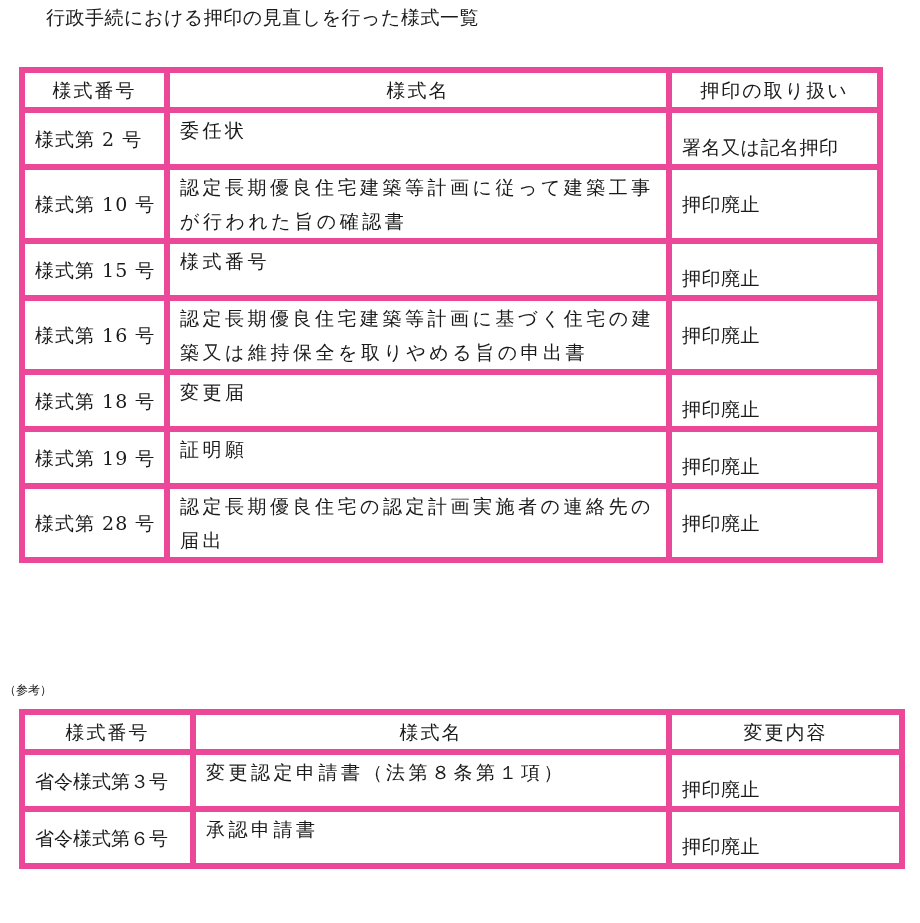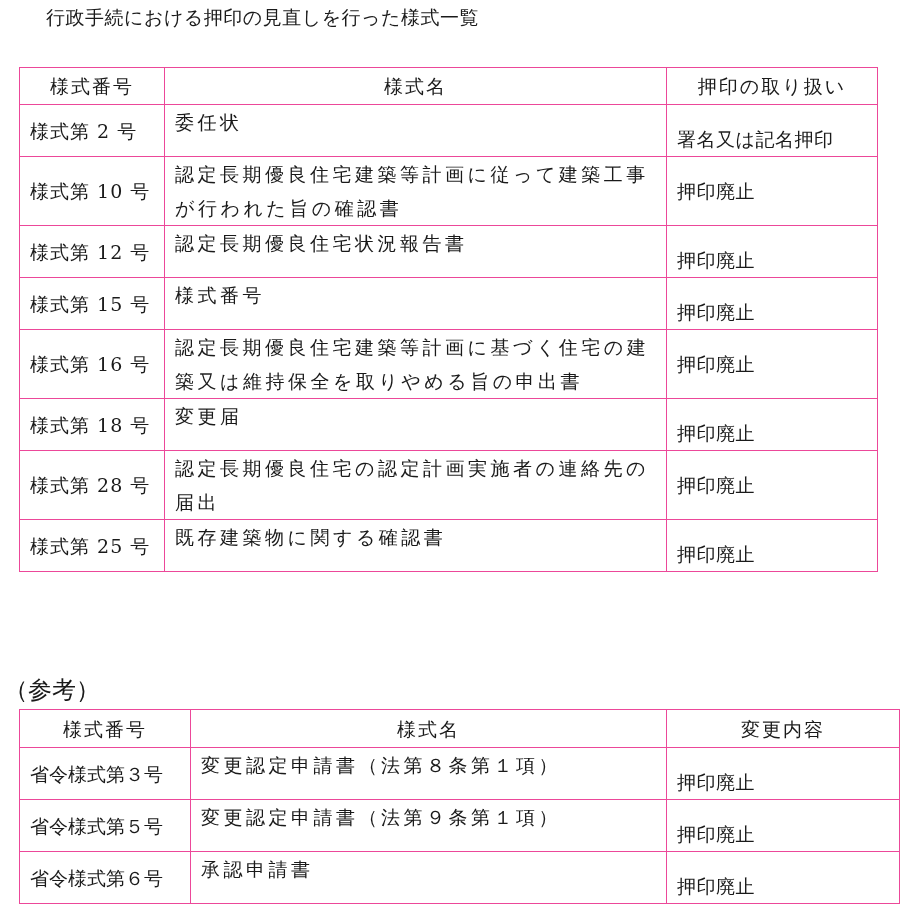"様式番号" td, th { border: 1px solid #ec4899 -> 6px solid #ec4899 }
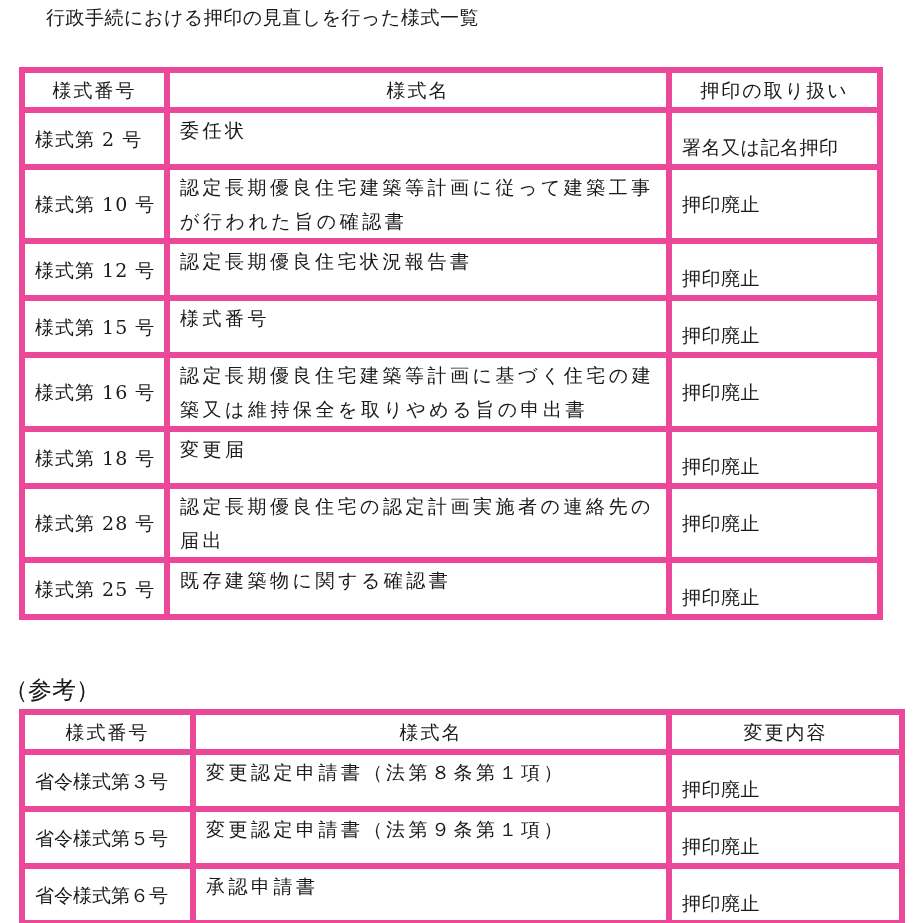"様式第 12 号" tr { html: <tr> <td>様式第 12 号</td> <td>認定長期優良住宅状況報告書</td> <td>押印廃止</td> </tr> -> none }
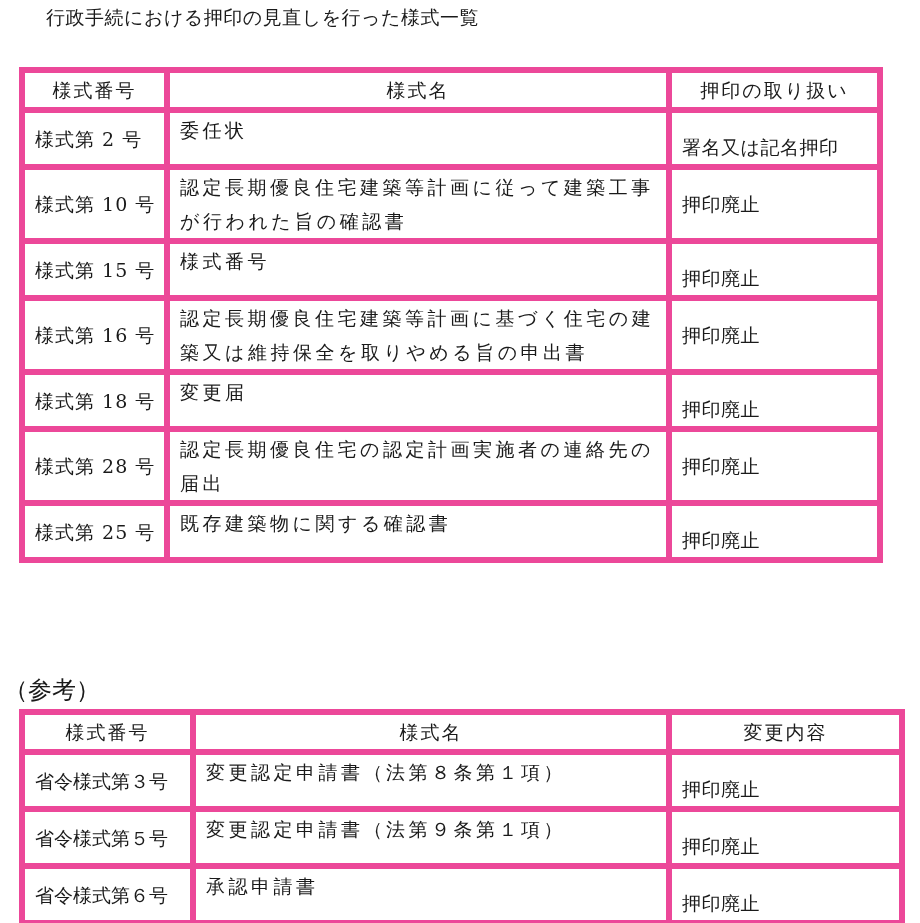"様式第 19 号" tr { html: none -> <tr> <td>様式第 19 号</td> <td>証明願</td> <td>押印廃止</td> </tr> }
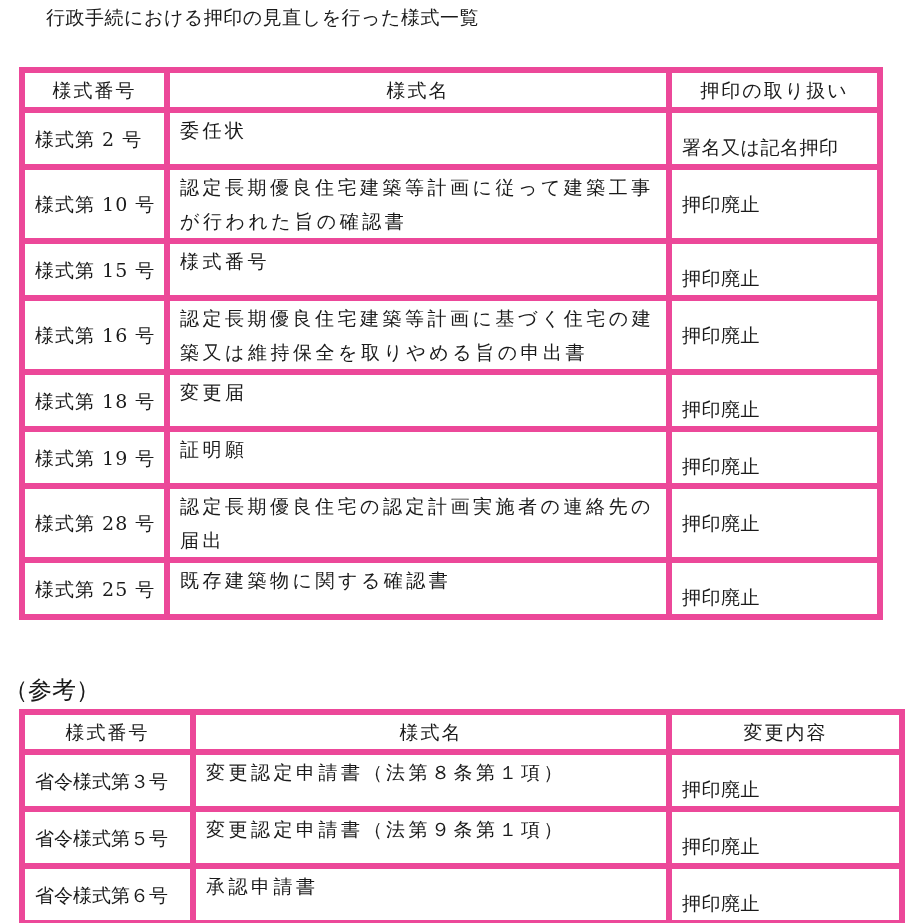"様式第 25 号" tr { html: <tr> <td>様式第 25 号</td> <td>既存建築物に関する確認書</td> <td>押印廃止</td> </tr> -> none }
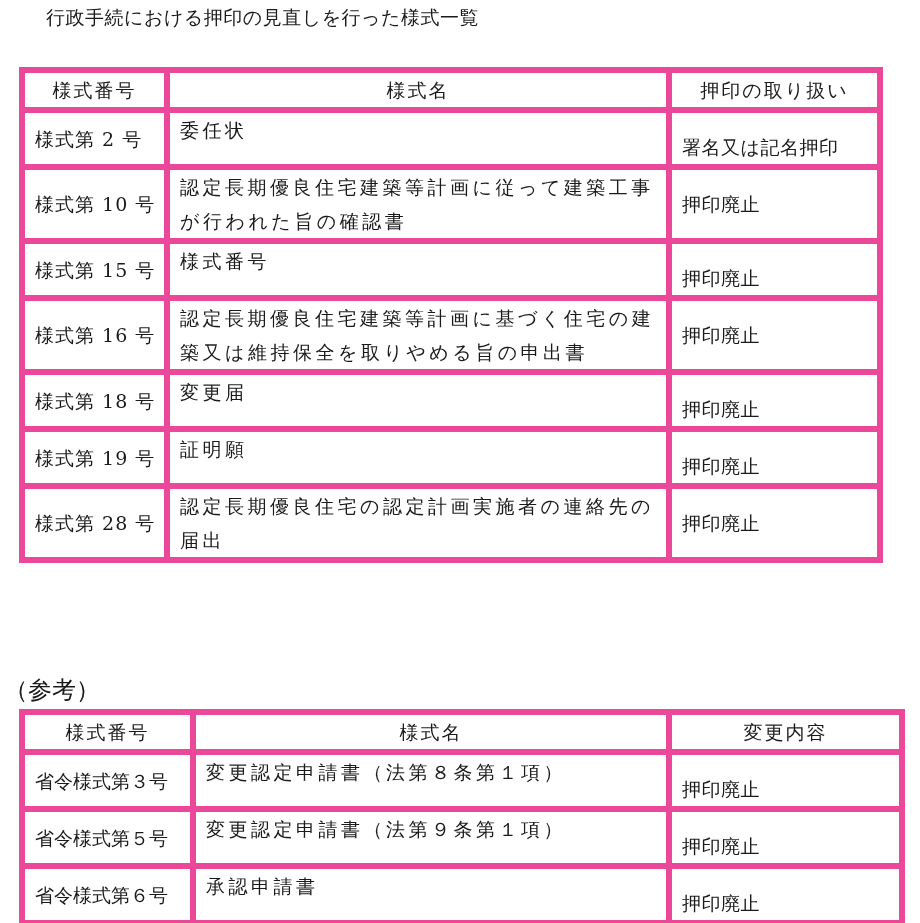"（参考）" .ref-label { font-size: 24px -> 12px }
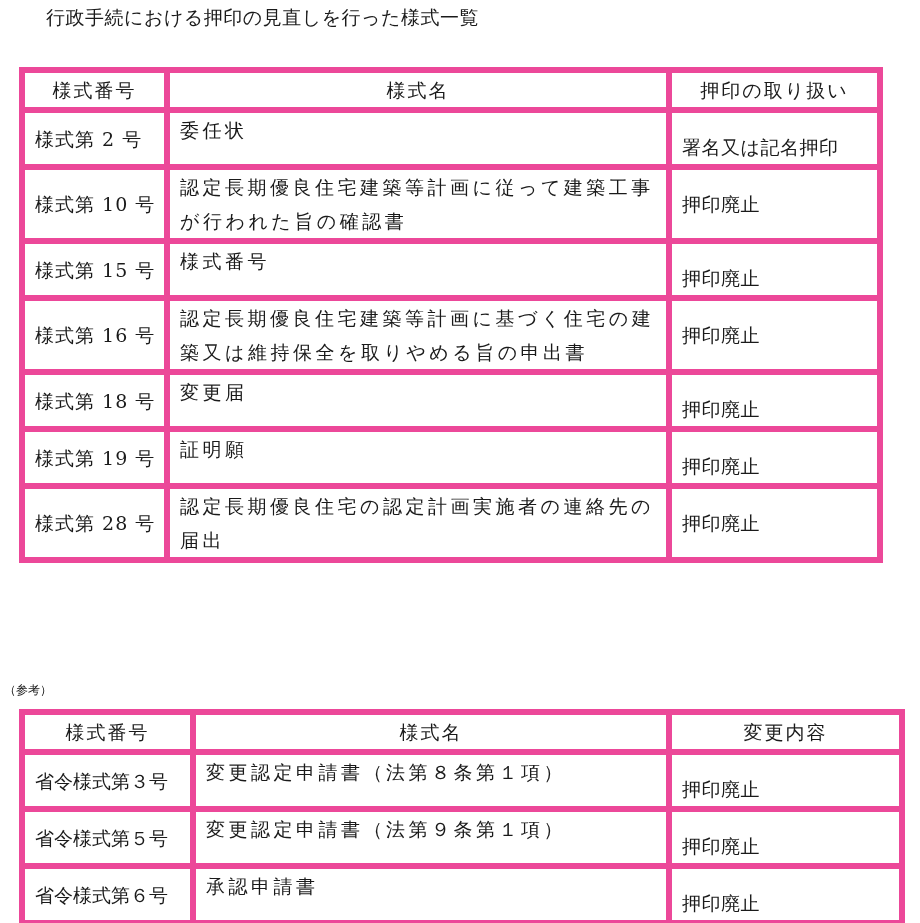"省令様式第５号" tr { html: <tr> <td>省令様式第５号</td> <td>変更認定申請書（法第９条第１項）</td> <td>押印廃止</td> </tr> -> none }
